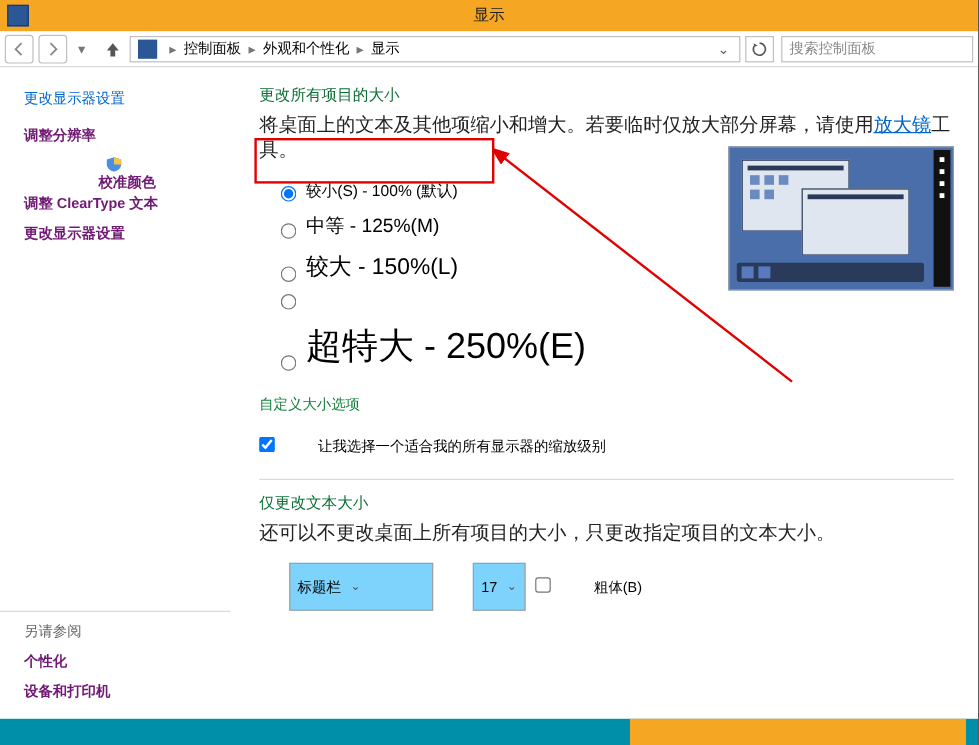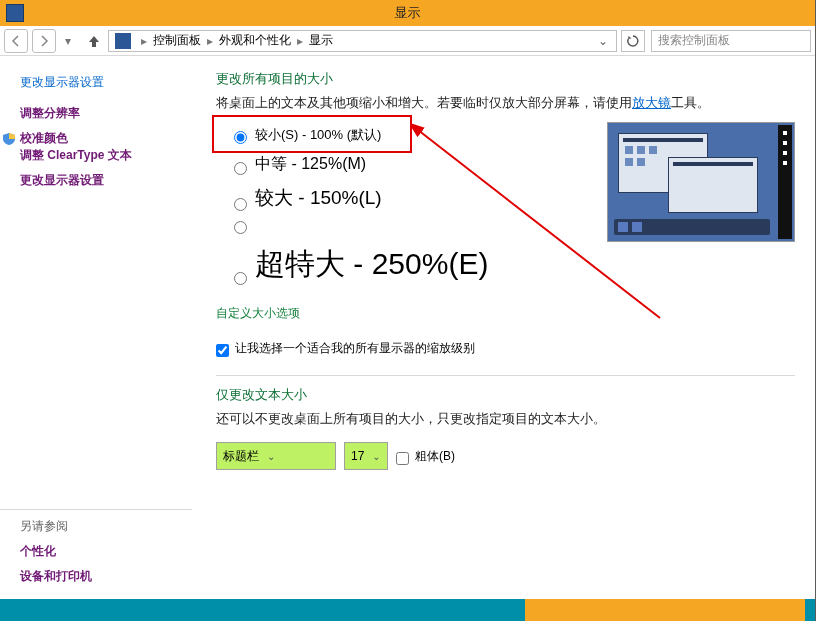"将桌面上的文本及其他项缩小和增大。若要临时仅放大部分屏幕，请使用放大镜工具。" .main .desc { font-size: 13px -> 16px }
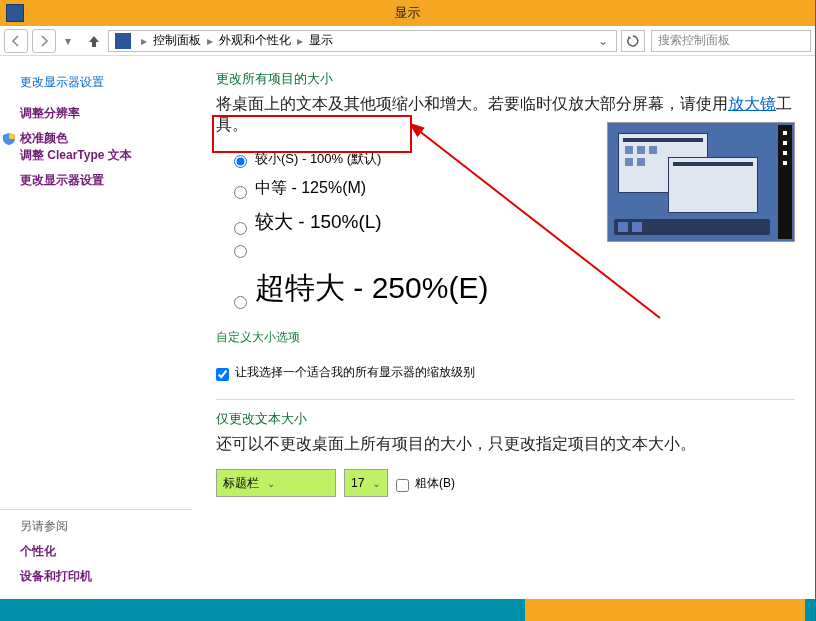"校准颜色" .sidebar .shield-row { flex-direction: none -> column }
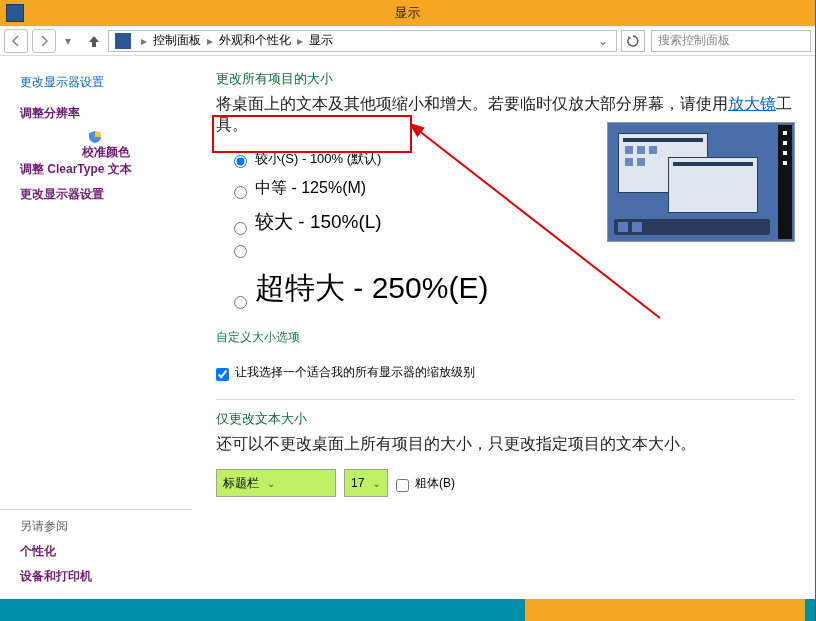"让我选择一个适合我的所有显示器的缩放级别" .check-row { align-items: flex-end -> flex-start; gap: none -> 30px }
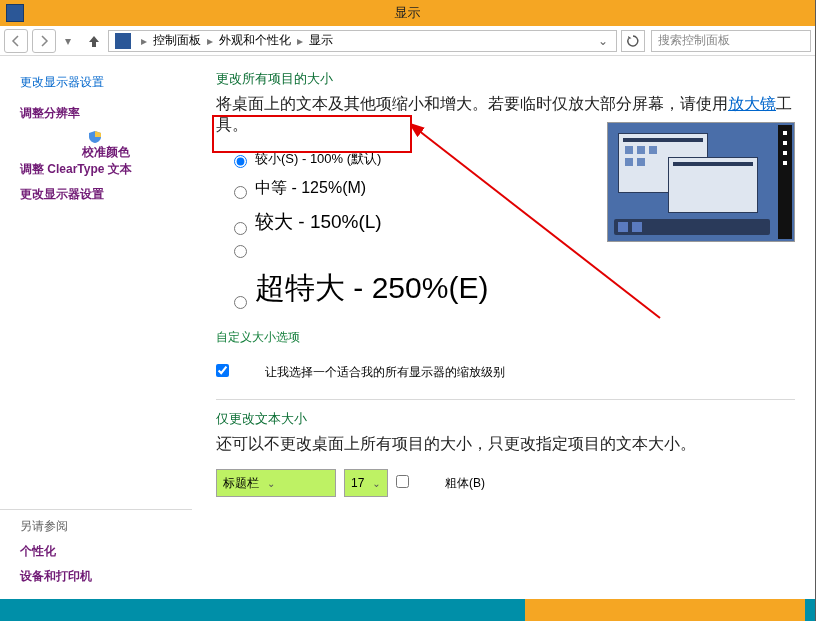"标题栏" .select { background: #bef264 -> #7dd3fc; height: 28px -> 40px; margin-left: none -> 25px }
